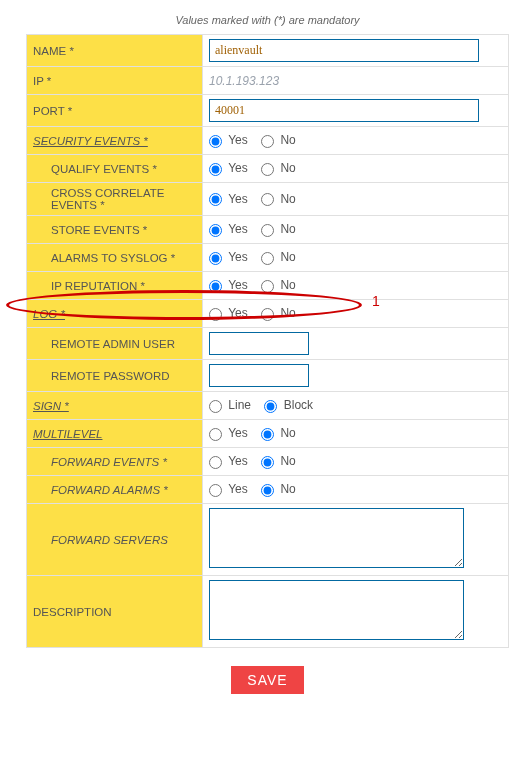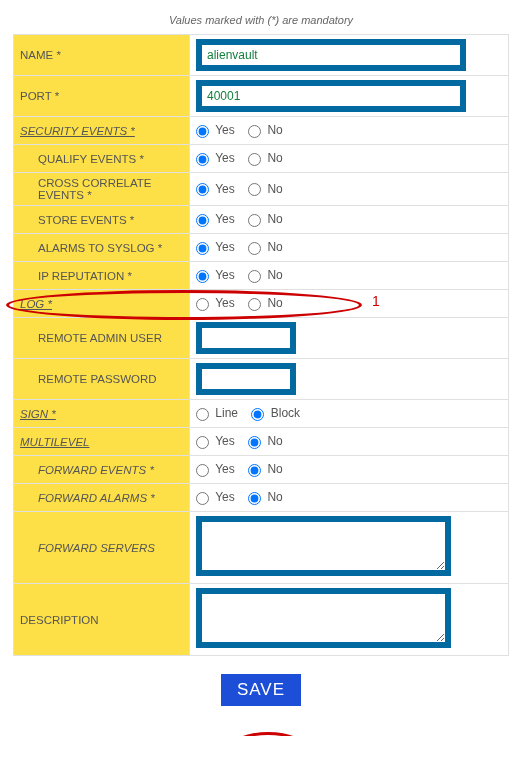"Values marked with (*) are" .wrap { padding: 0 20px 20px 13px -> 0 20px 20px 26px }
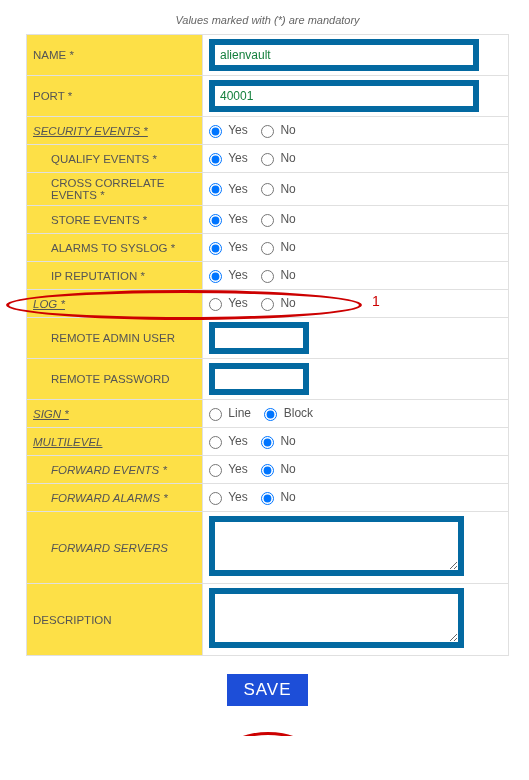"alienvault" input[type=text], textarea { border: 6px solid #0369a1 -> 1px solid #0369a1; color: #15803d -> #a16207; font-family: Liberation Sans, sans-serif -> Liberation Serif, serif }
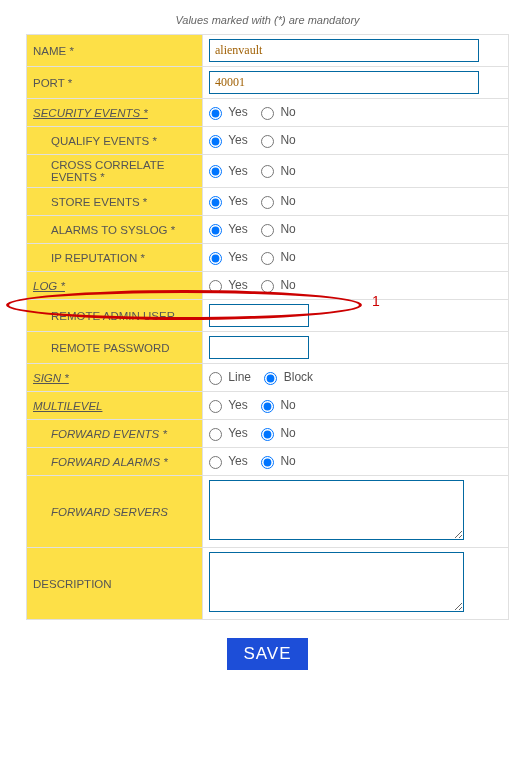"IP *" tr { html: none -> <tr> <td>IP *</td> <td><span>10.1.193.123</span></td> </tr> }
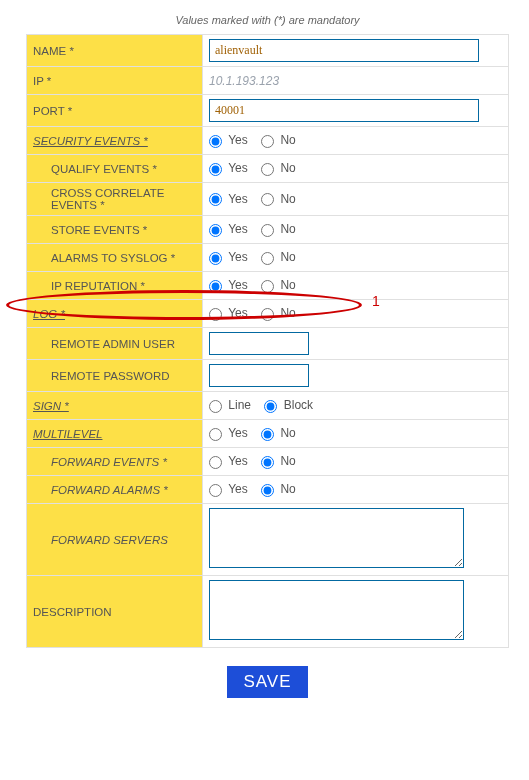"SAVE" .save-btn { background: #1d4ed8 -> #ef4444; font-size: 17px -> 14px }
